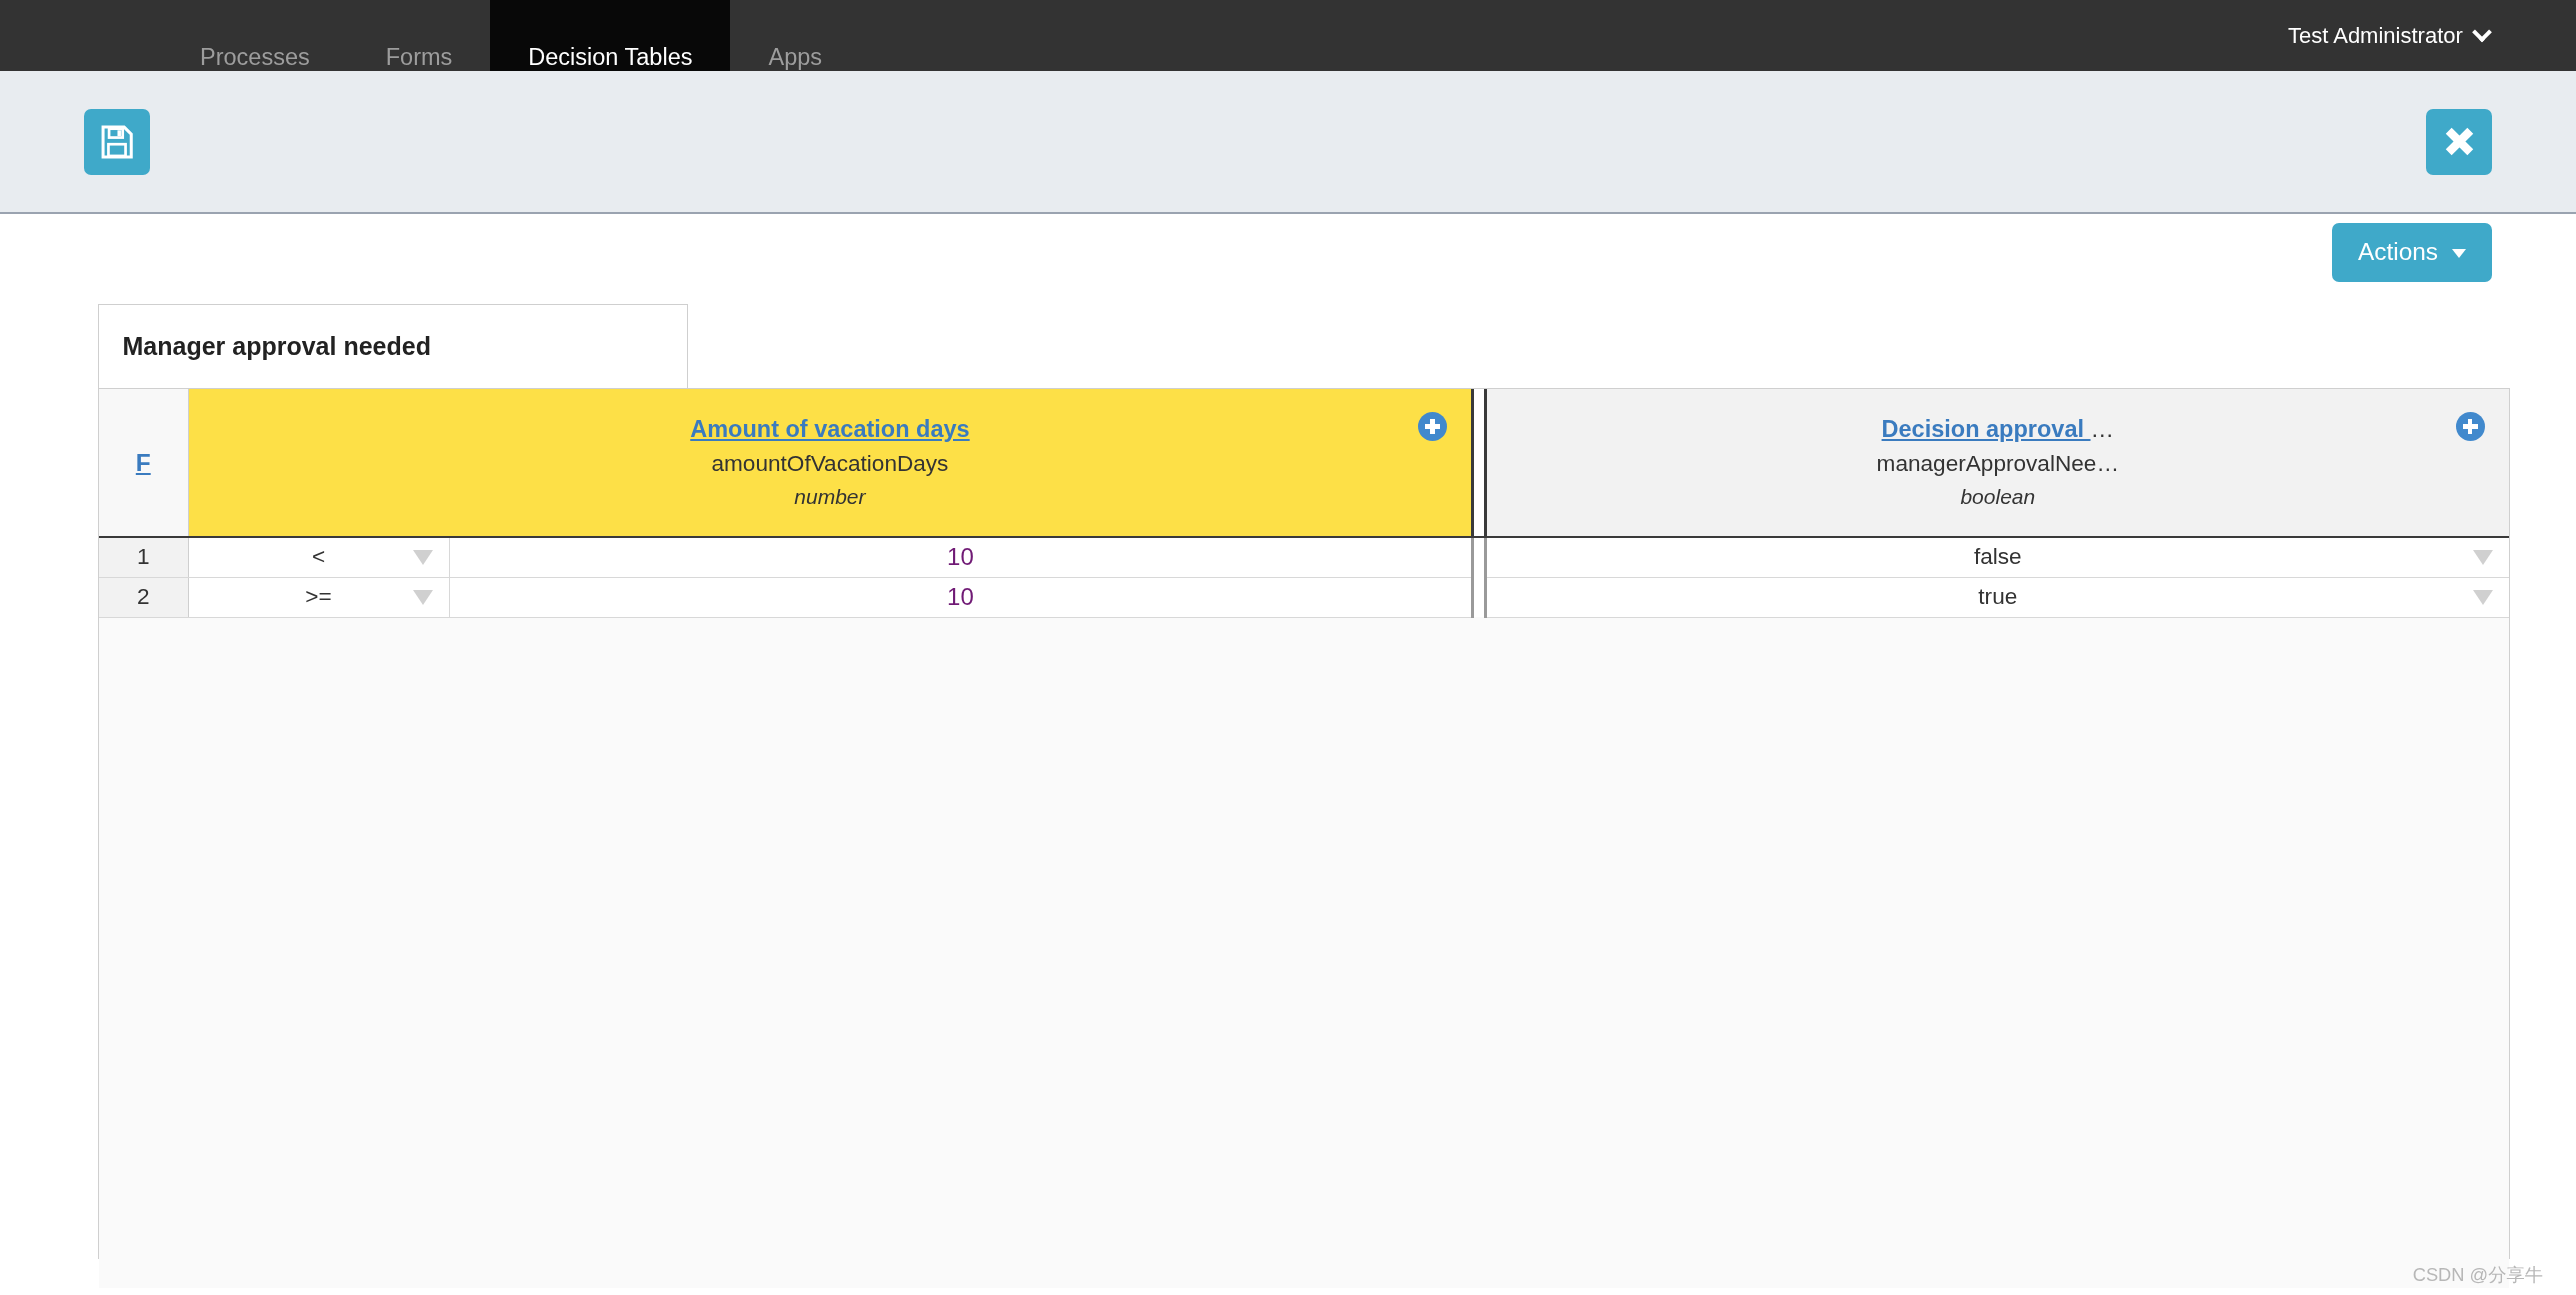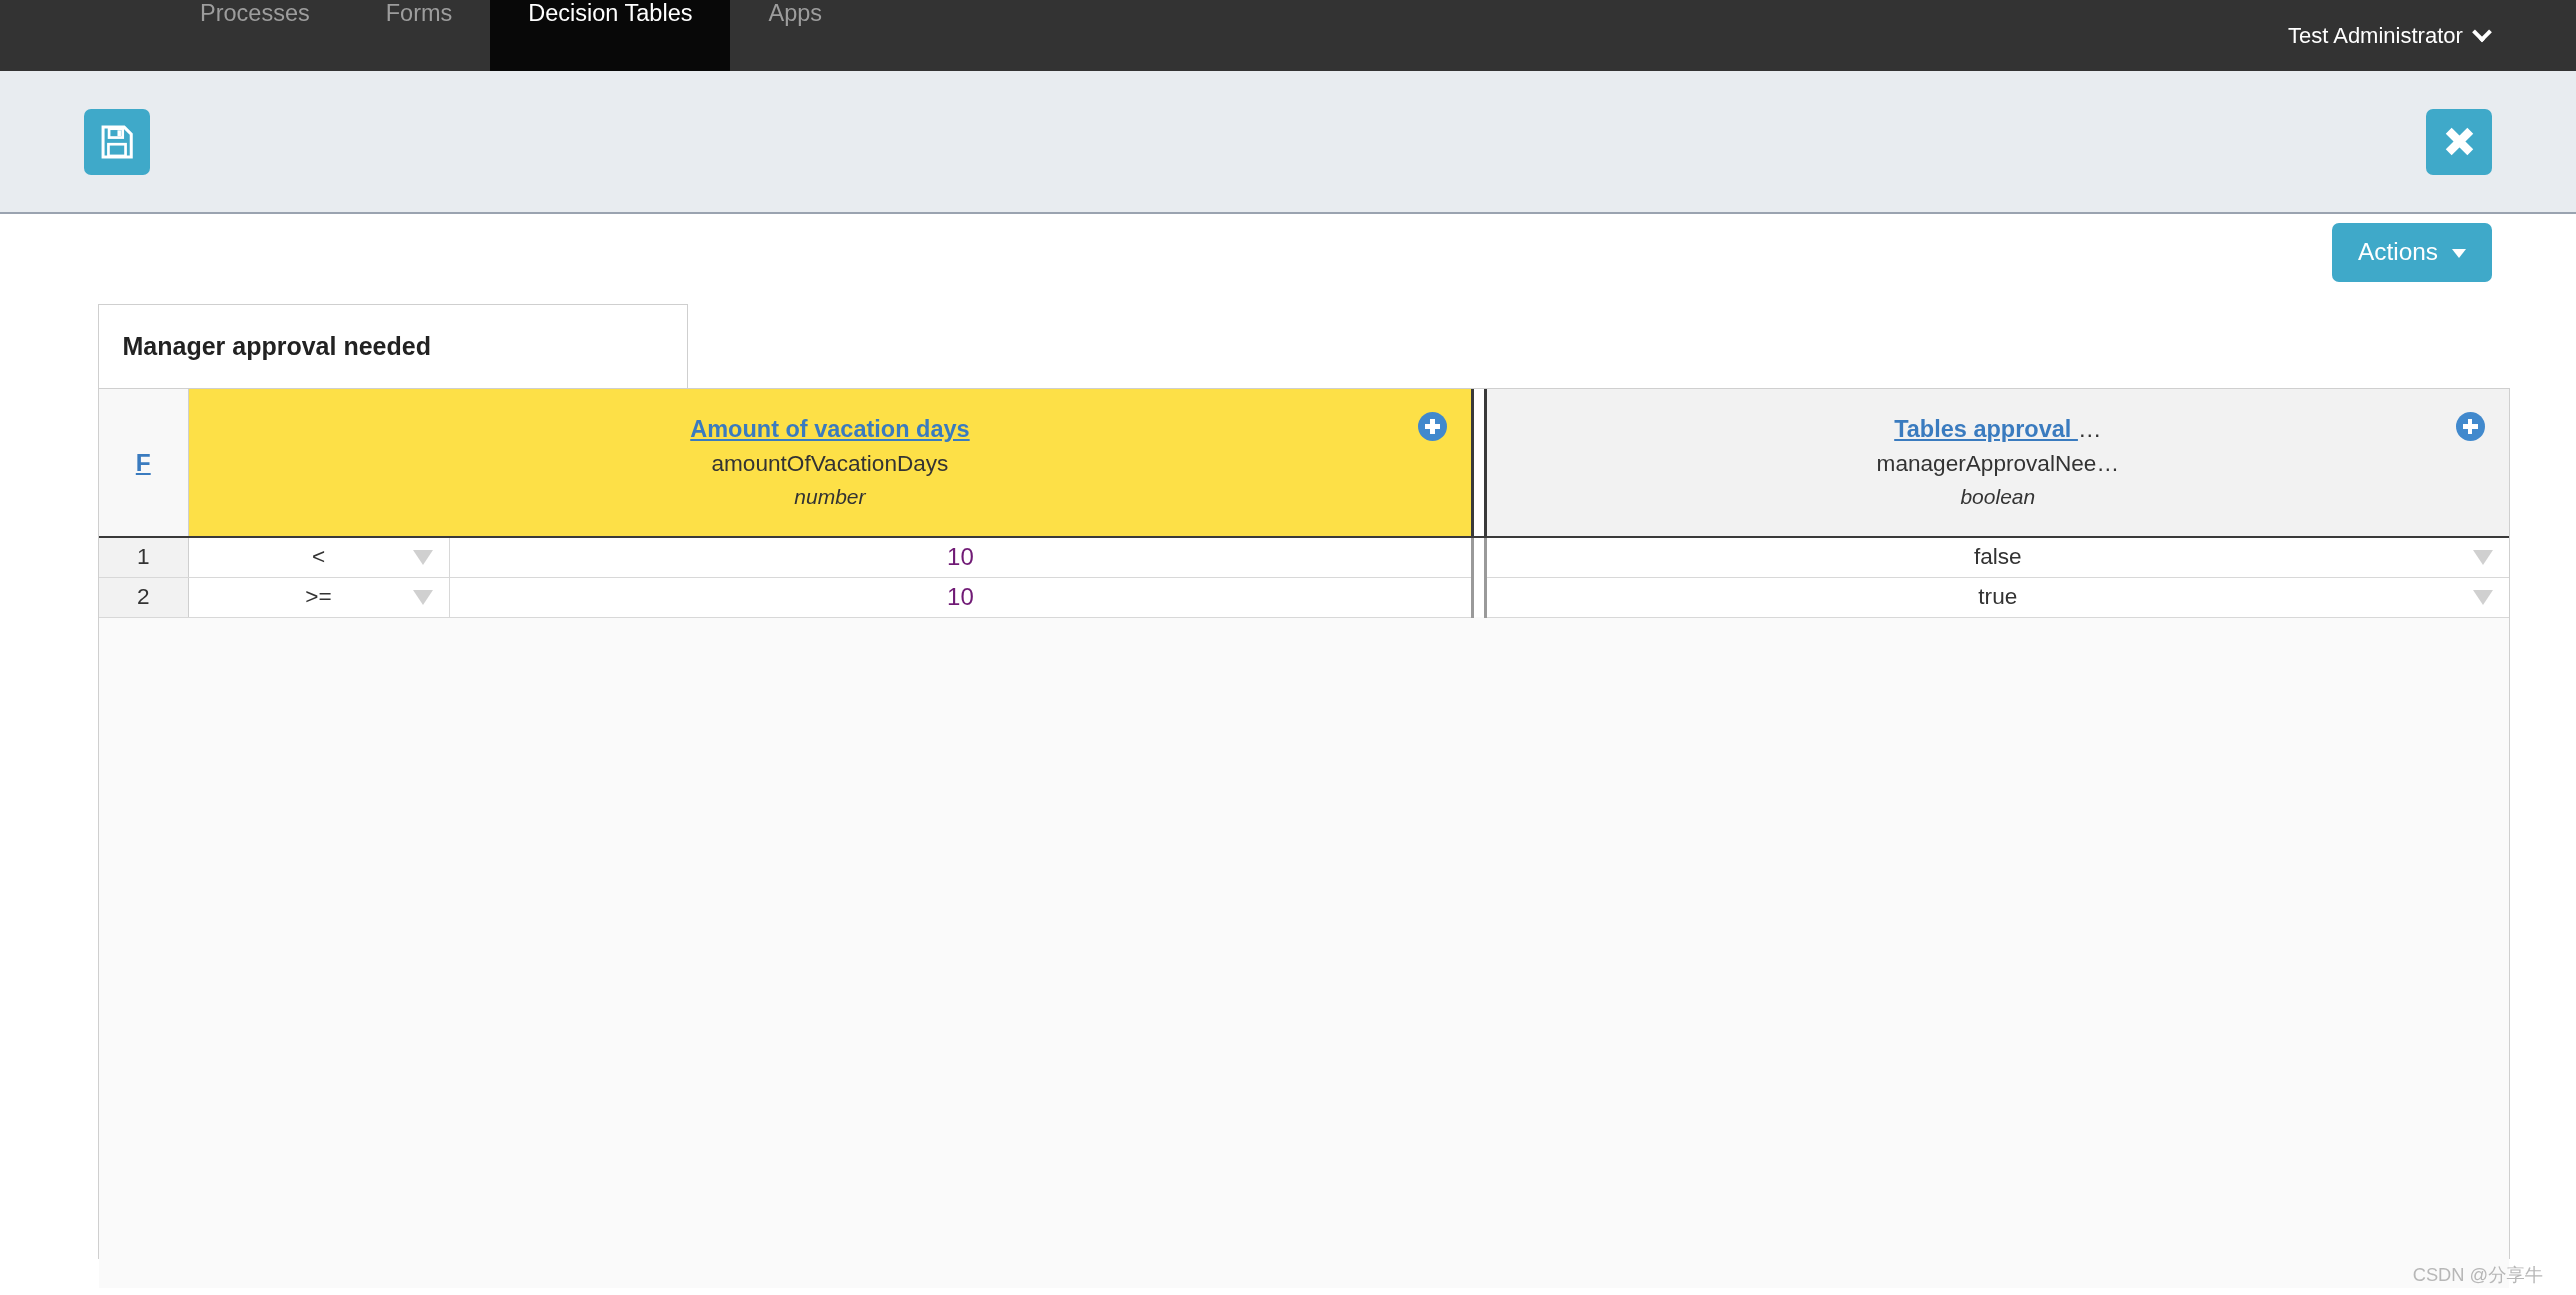"Processes" .nav-tab { align-items: flex-start -> flex-end }
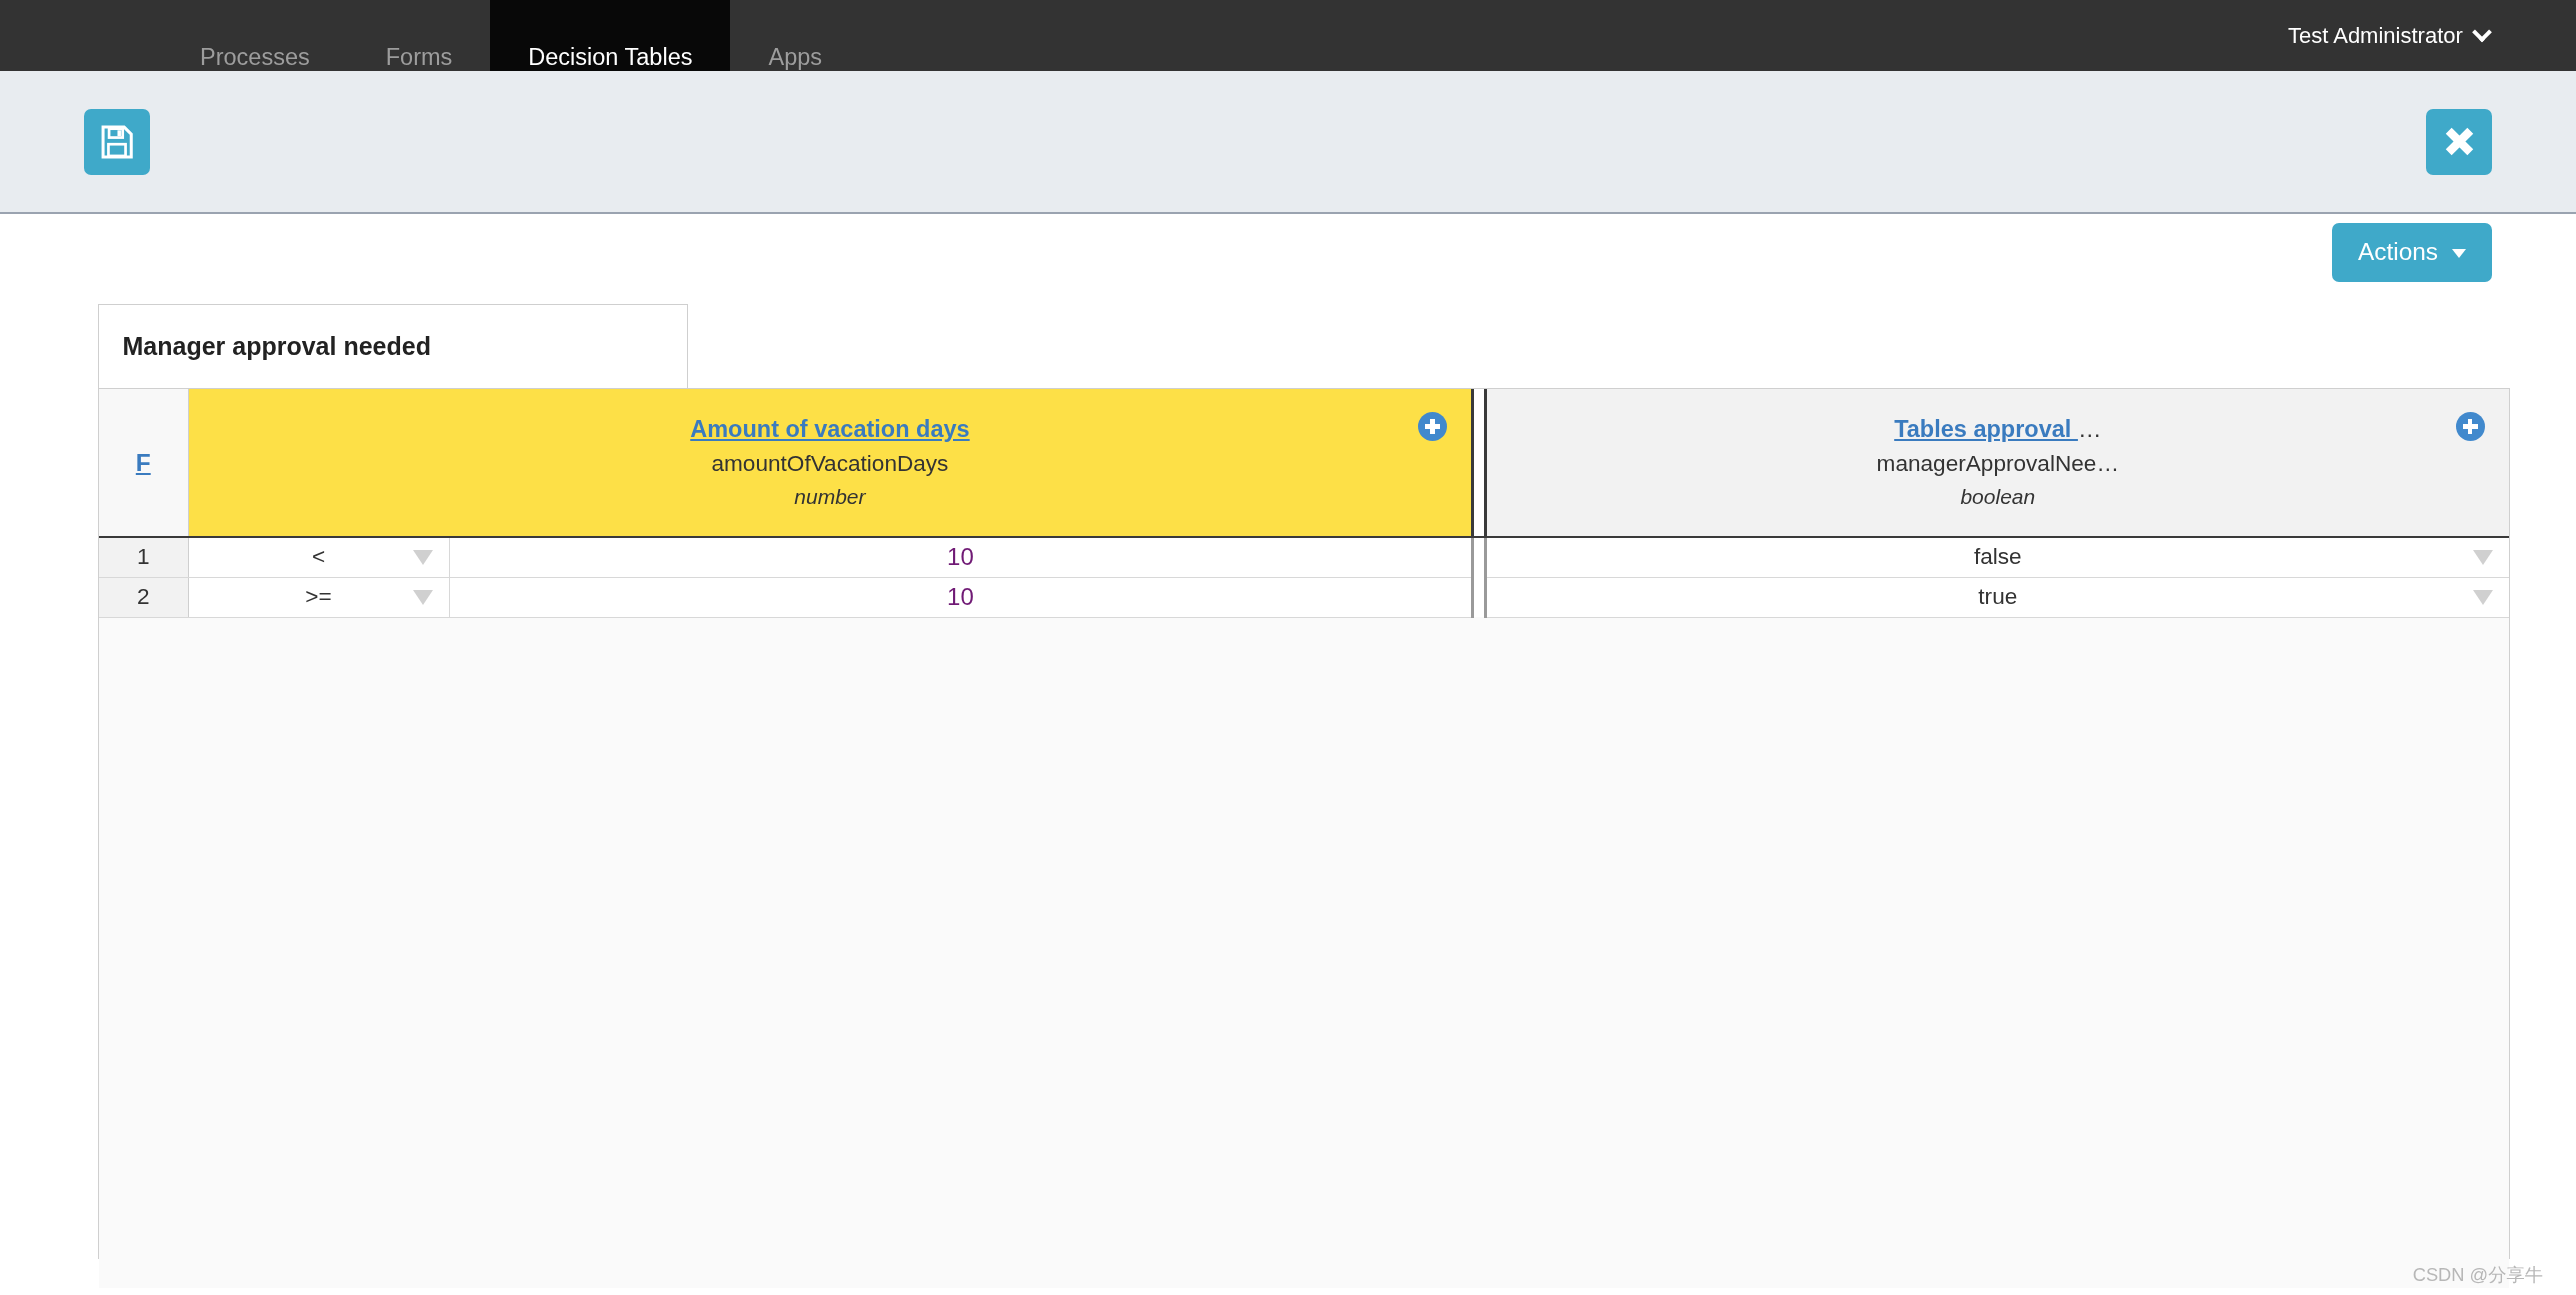"Tables approval" span.ch-title { text: Tables -> Decision }
